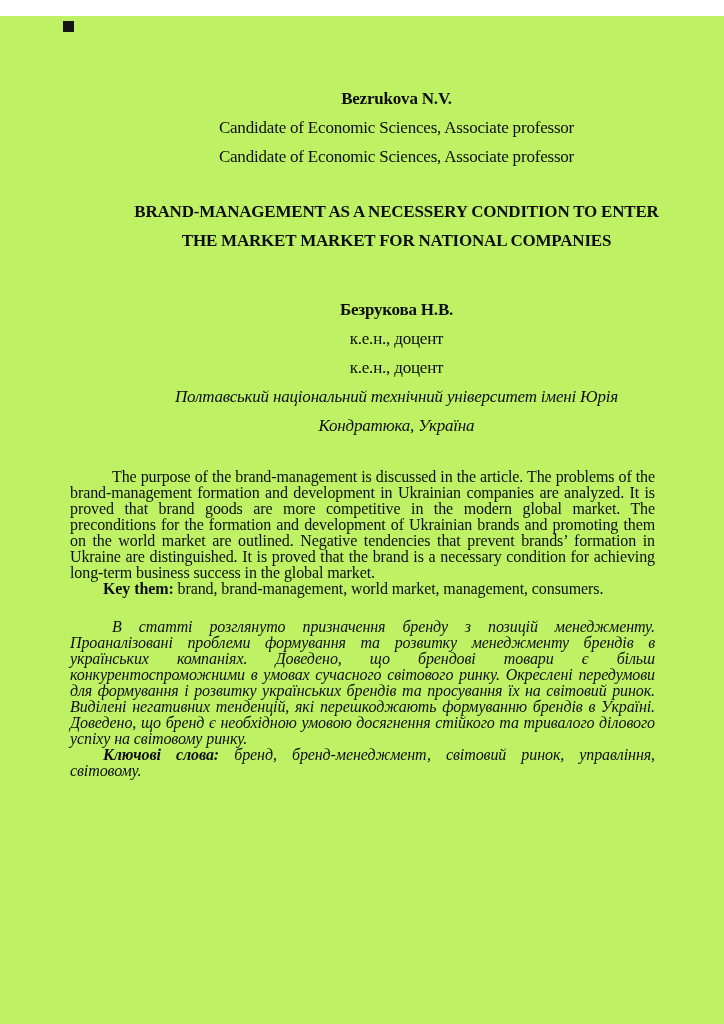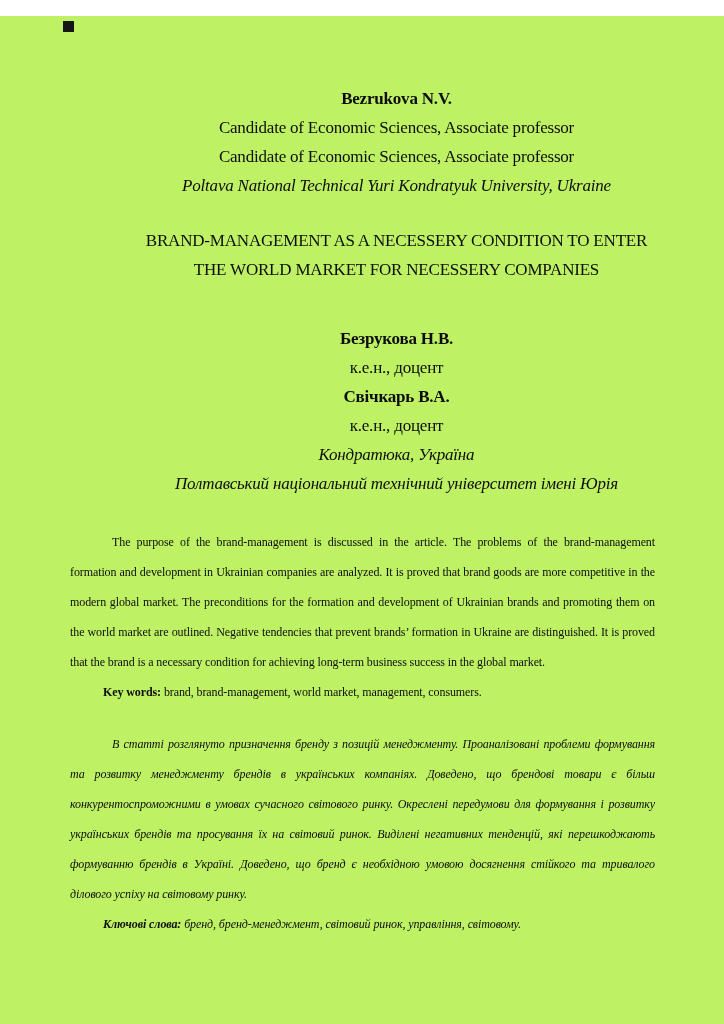"Poltava National Technical Yuri" div.head-line { html: <div>Poltava National Technical Yuri Kondratyuk University, Ukraine</div> -> none }
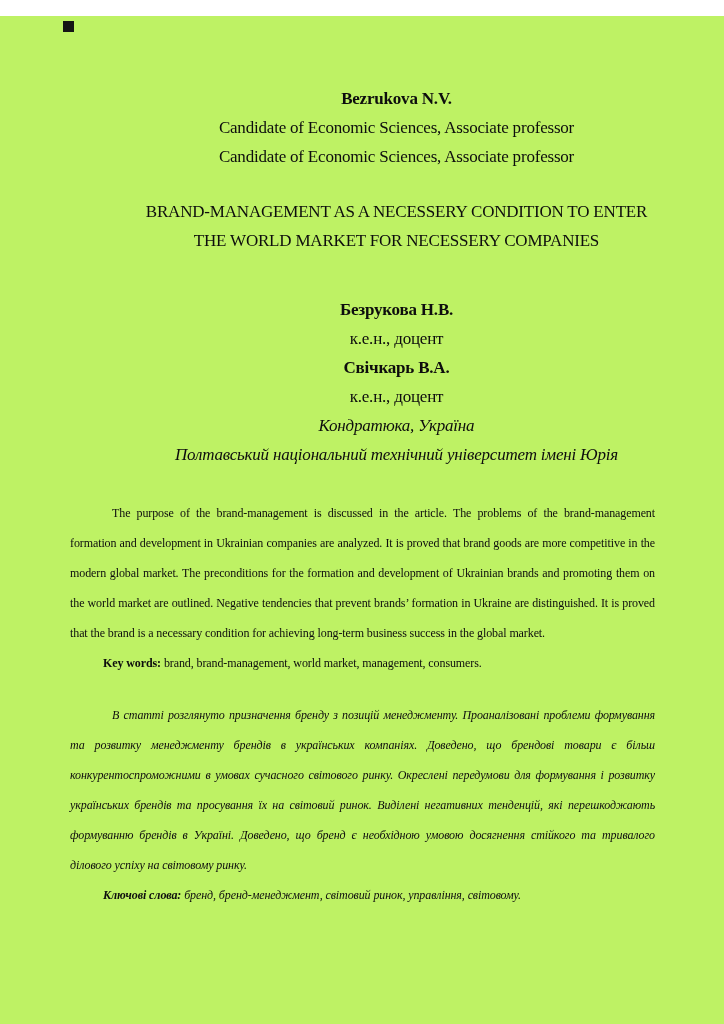"BRAND-MANAGEMENT AS A NECESSERY" .title-en { font-weight: normal -> bold }
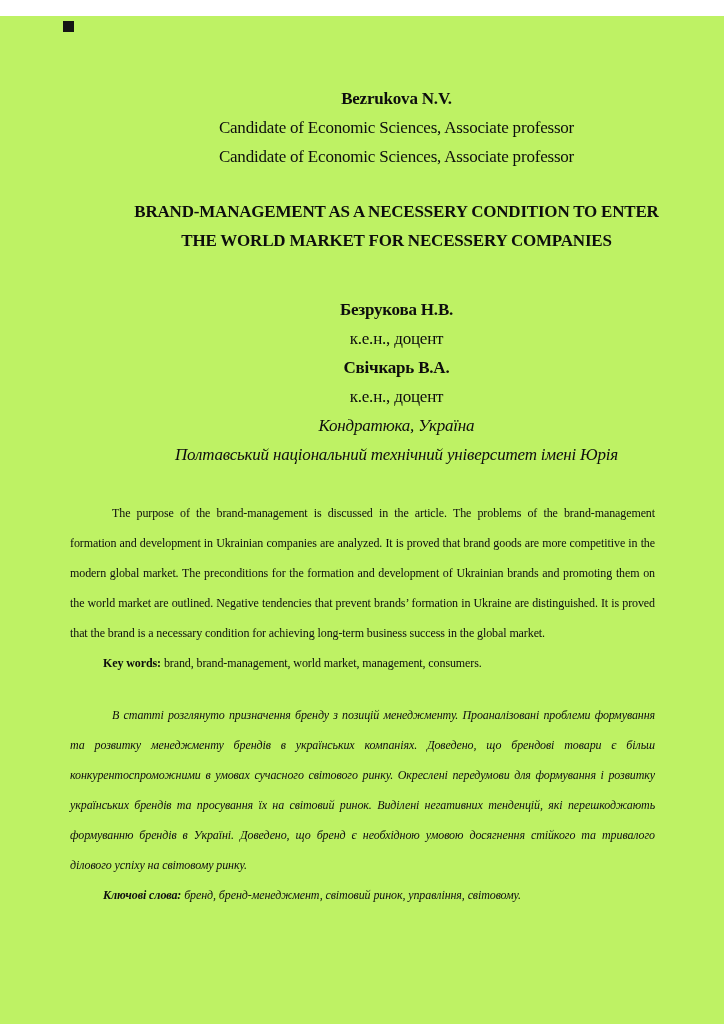"THE WORLD MARKET FOR NECESSERY" div.head-line { text: WORLD MARKET FOR NECESSERY -> MARKET MARKET FOR NATIONAL }
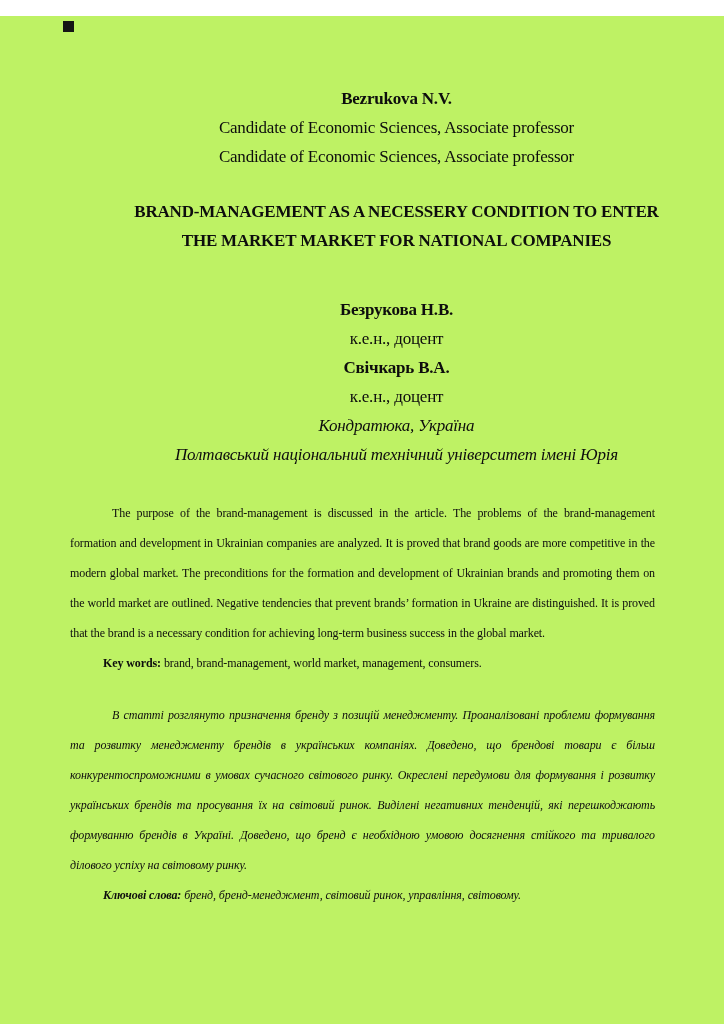"Свічкарь В.А." div.head-line { html: <div>Свічкарь В.А.</div> -> none }
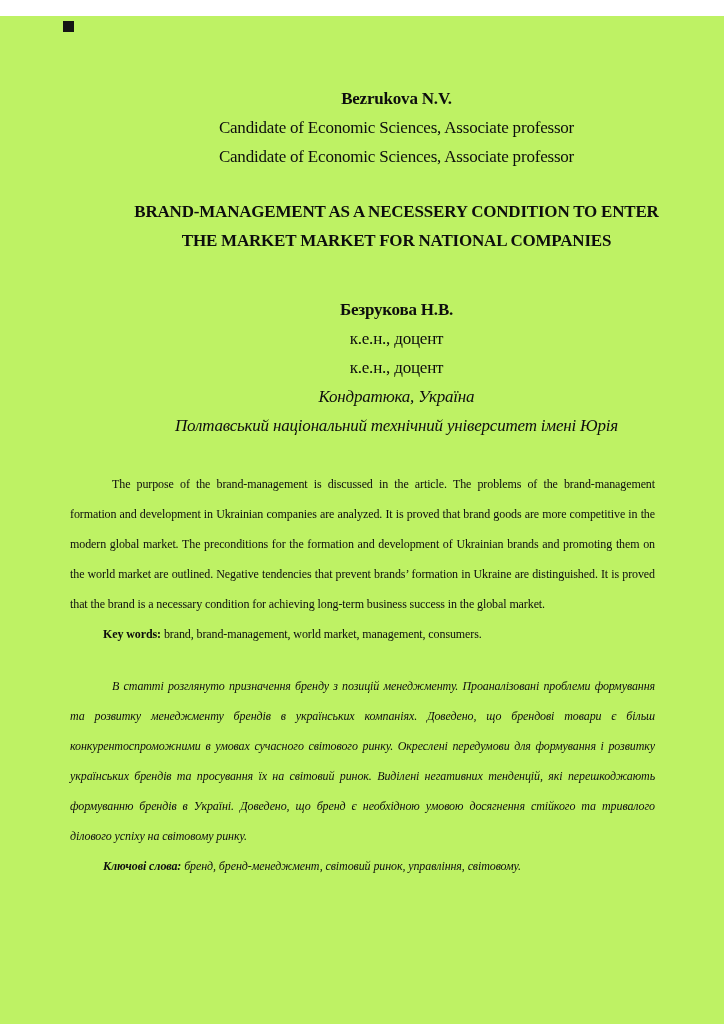"Кондратюка, Україна" div.head-line { order: before "Полтавський національний технічний" -> after "Полтавський національний технічний" }
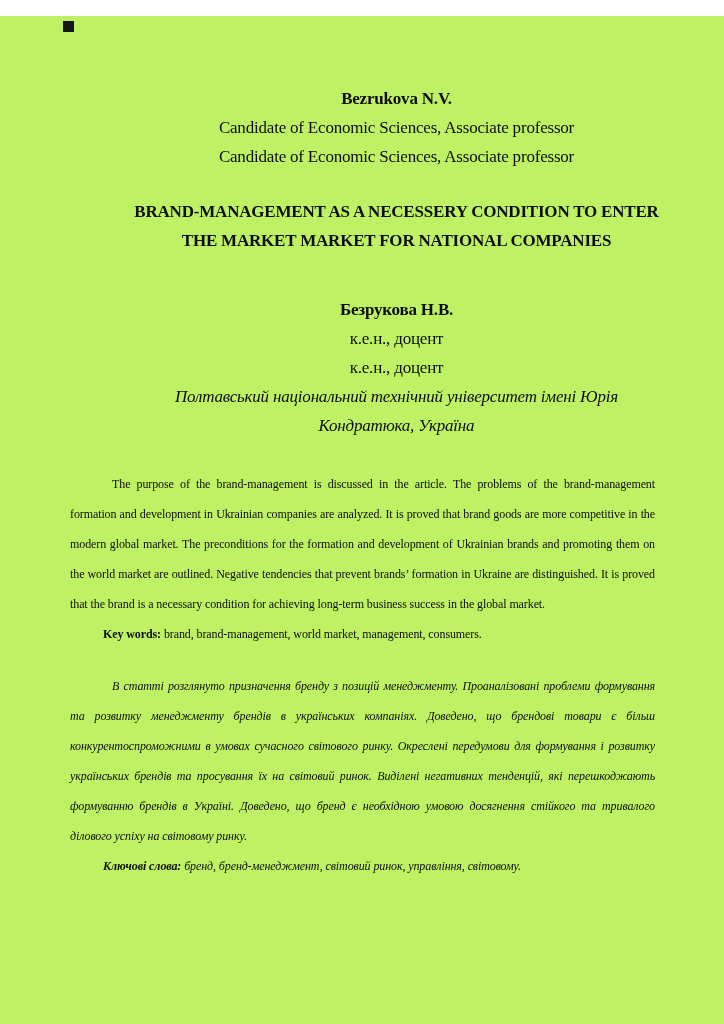"The purpose of the brand-management" .abs-col { font-size: 12px -> 16px; line-height: 30px -> 16px }
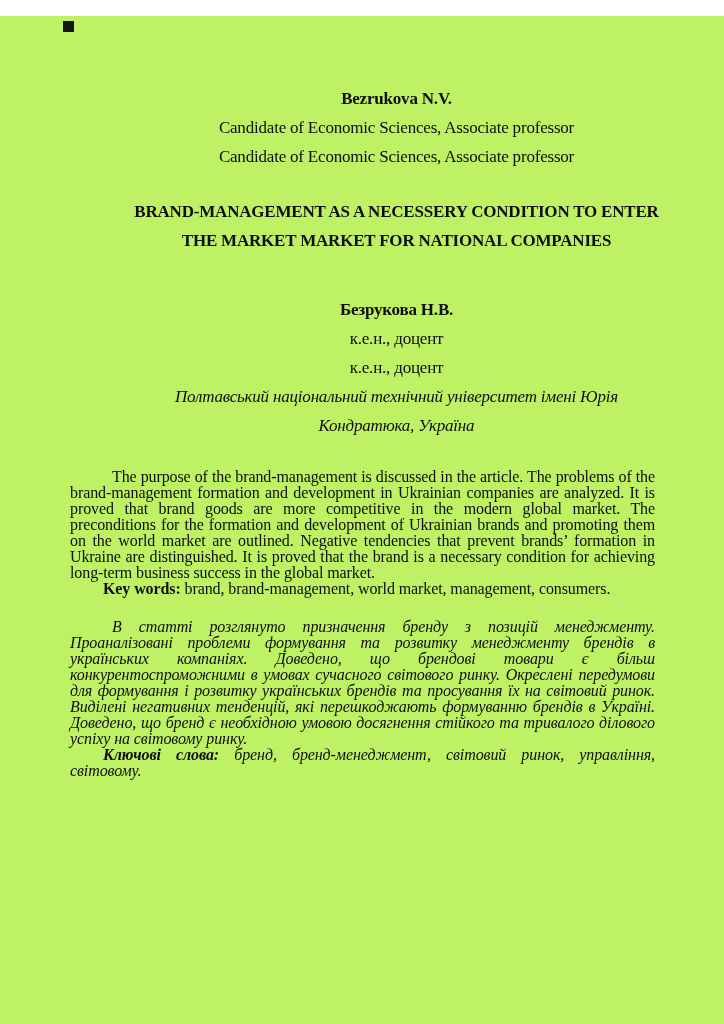"Key words:" span.b { text: words -> them }
